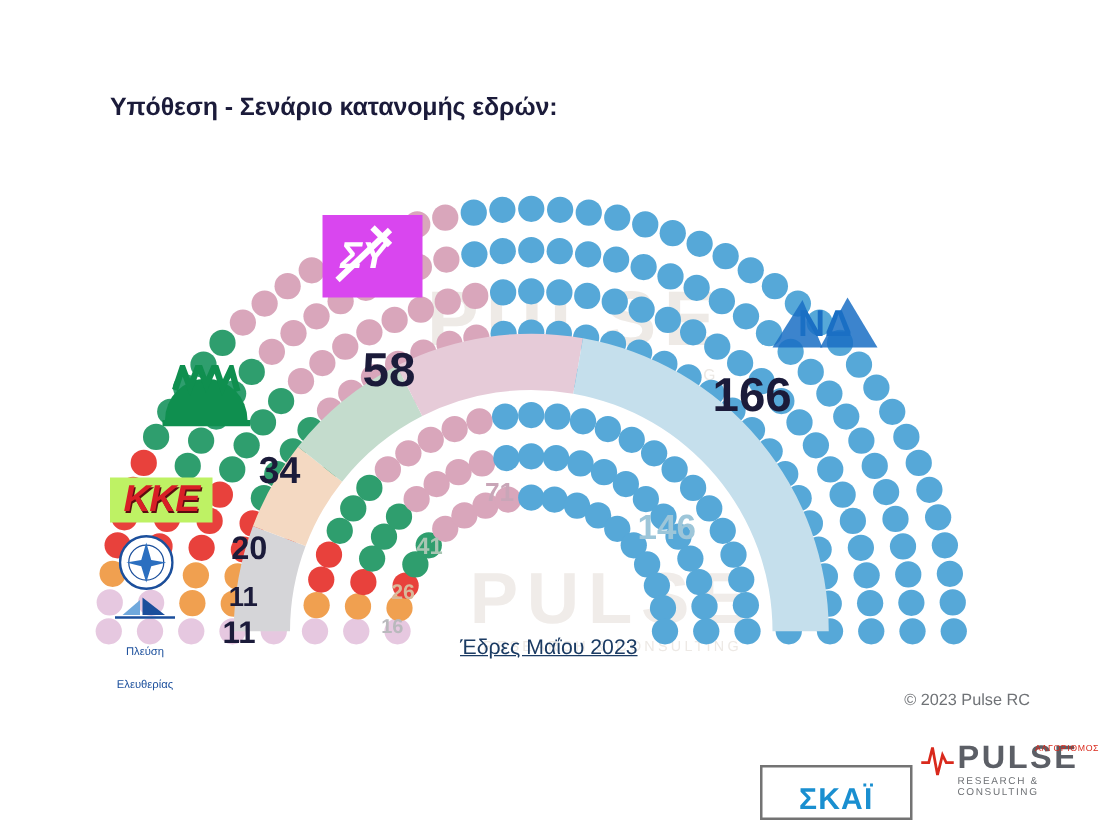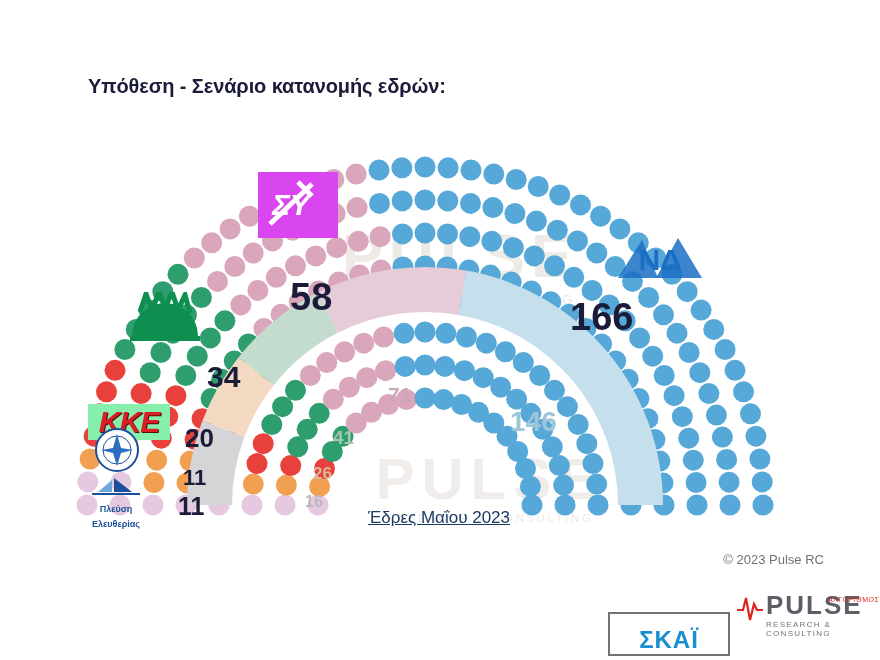"ΚΚΕ" .kke { background: #86efac -> #bef264; top: 404px -> 382px }
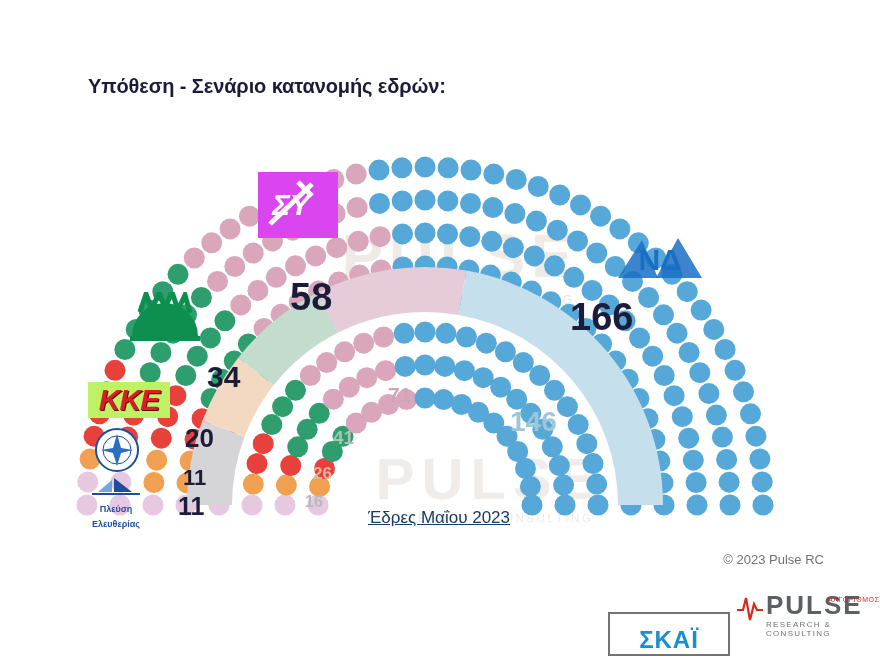"Πλεύση" .niki-txt { font-weight: bold -> normal; margin-top: 5px -> 16px }
